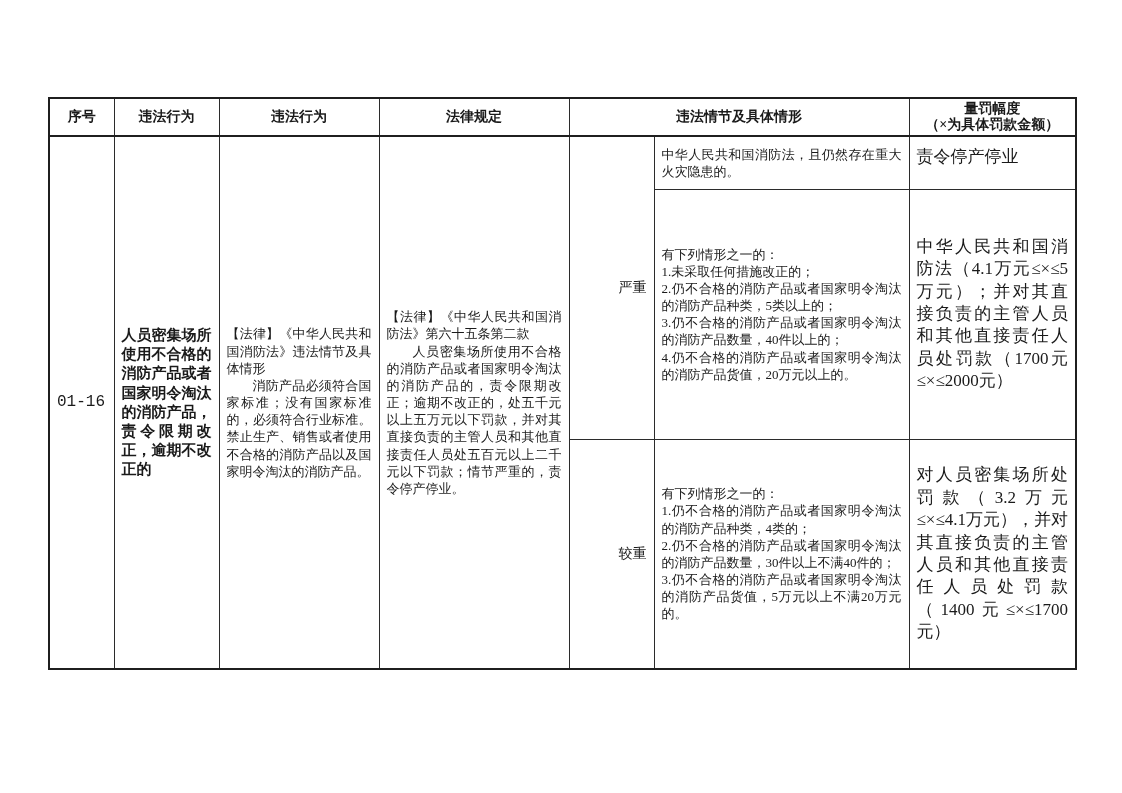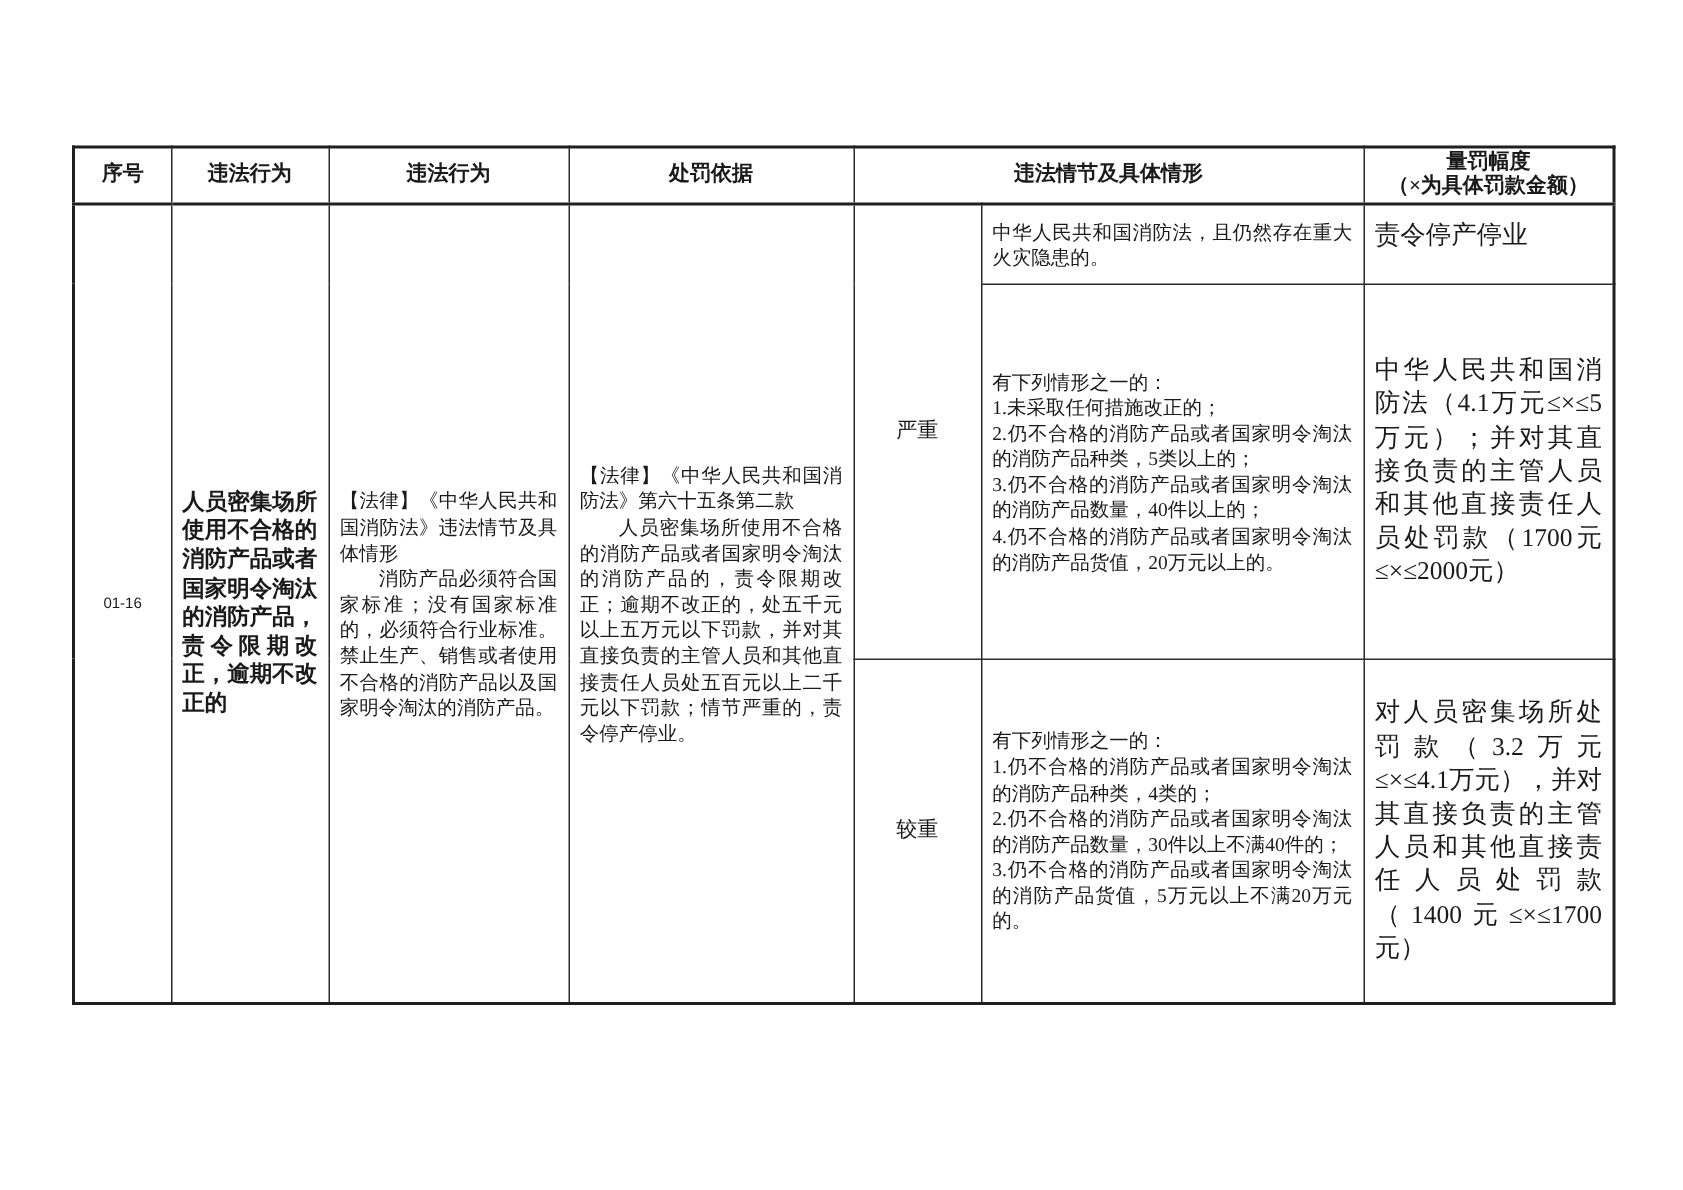"处罚依据" th { text: 处罚依据 -> 法律规定 }
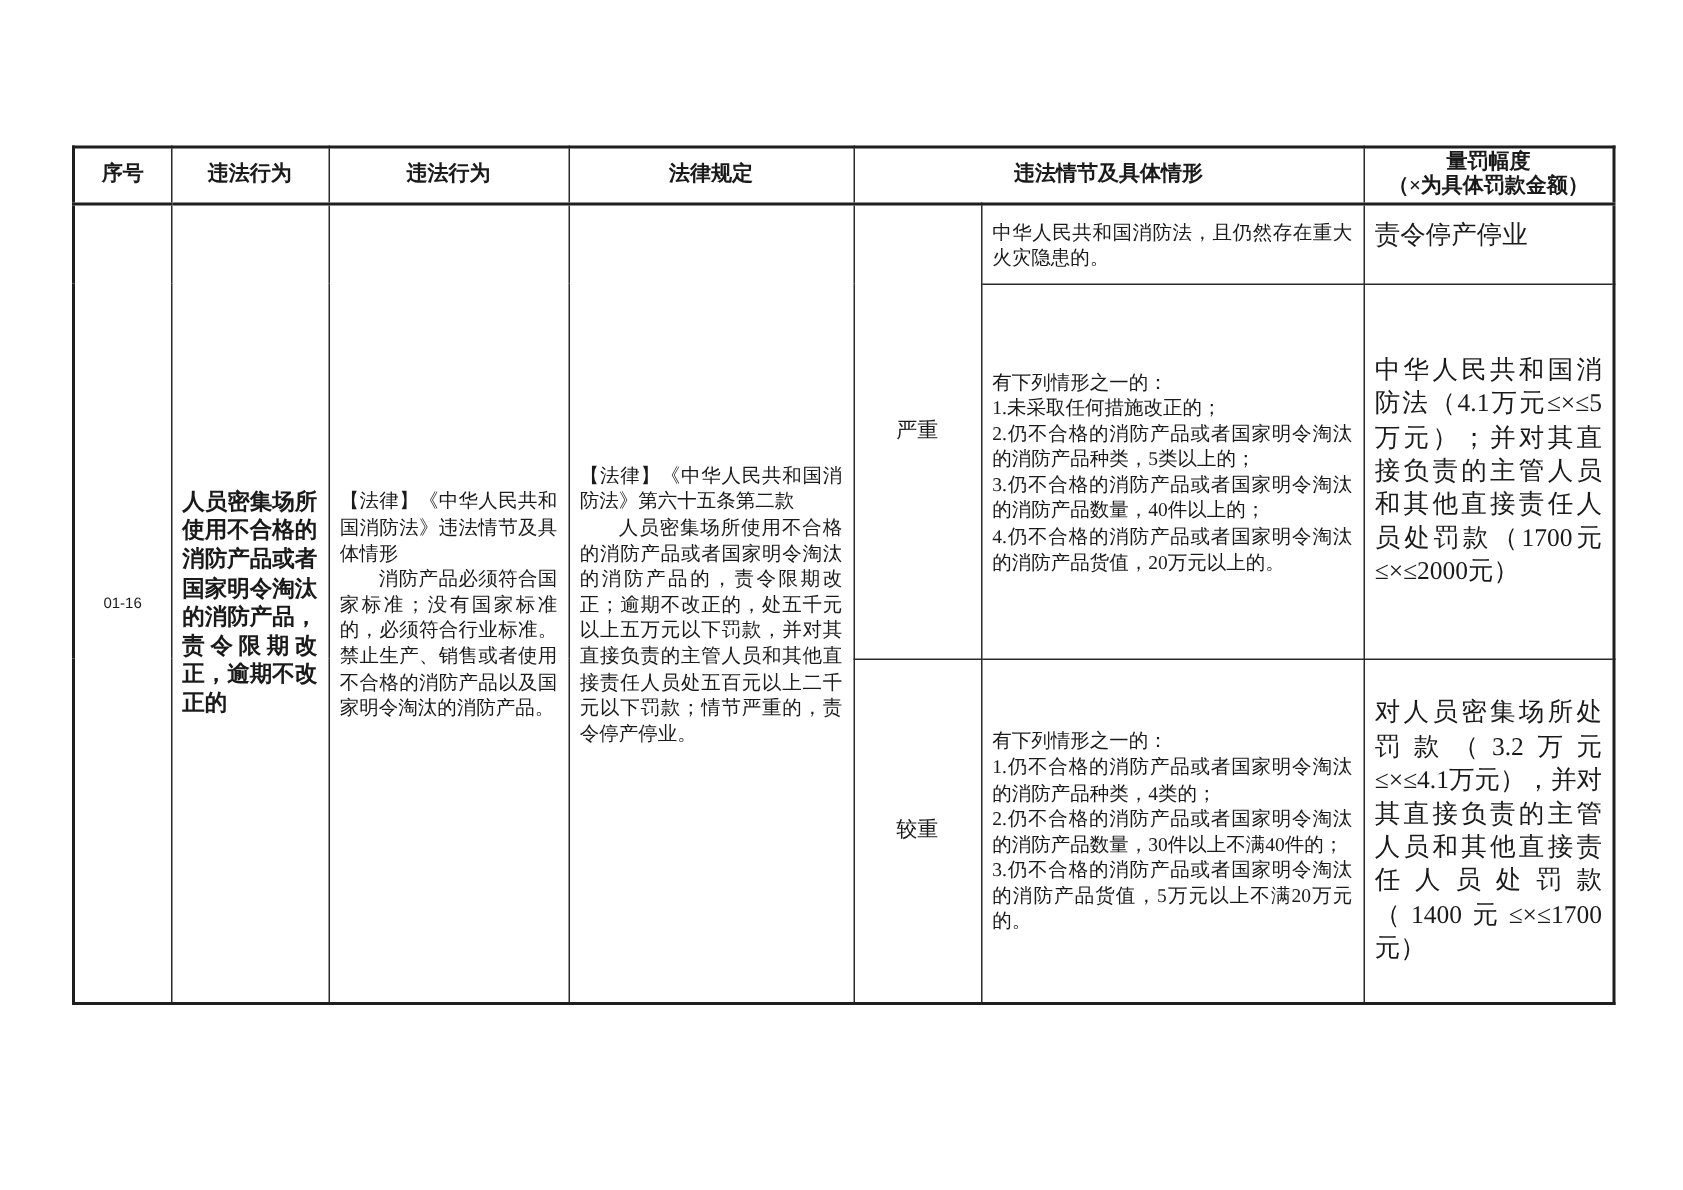"严重" td.cell-severity { text-align: center -> right }
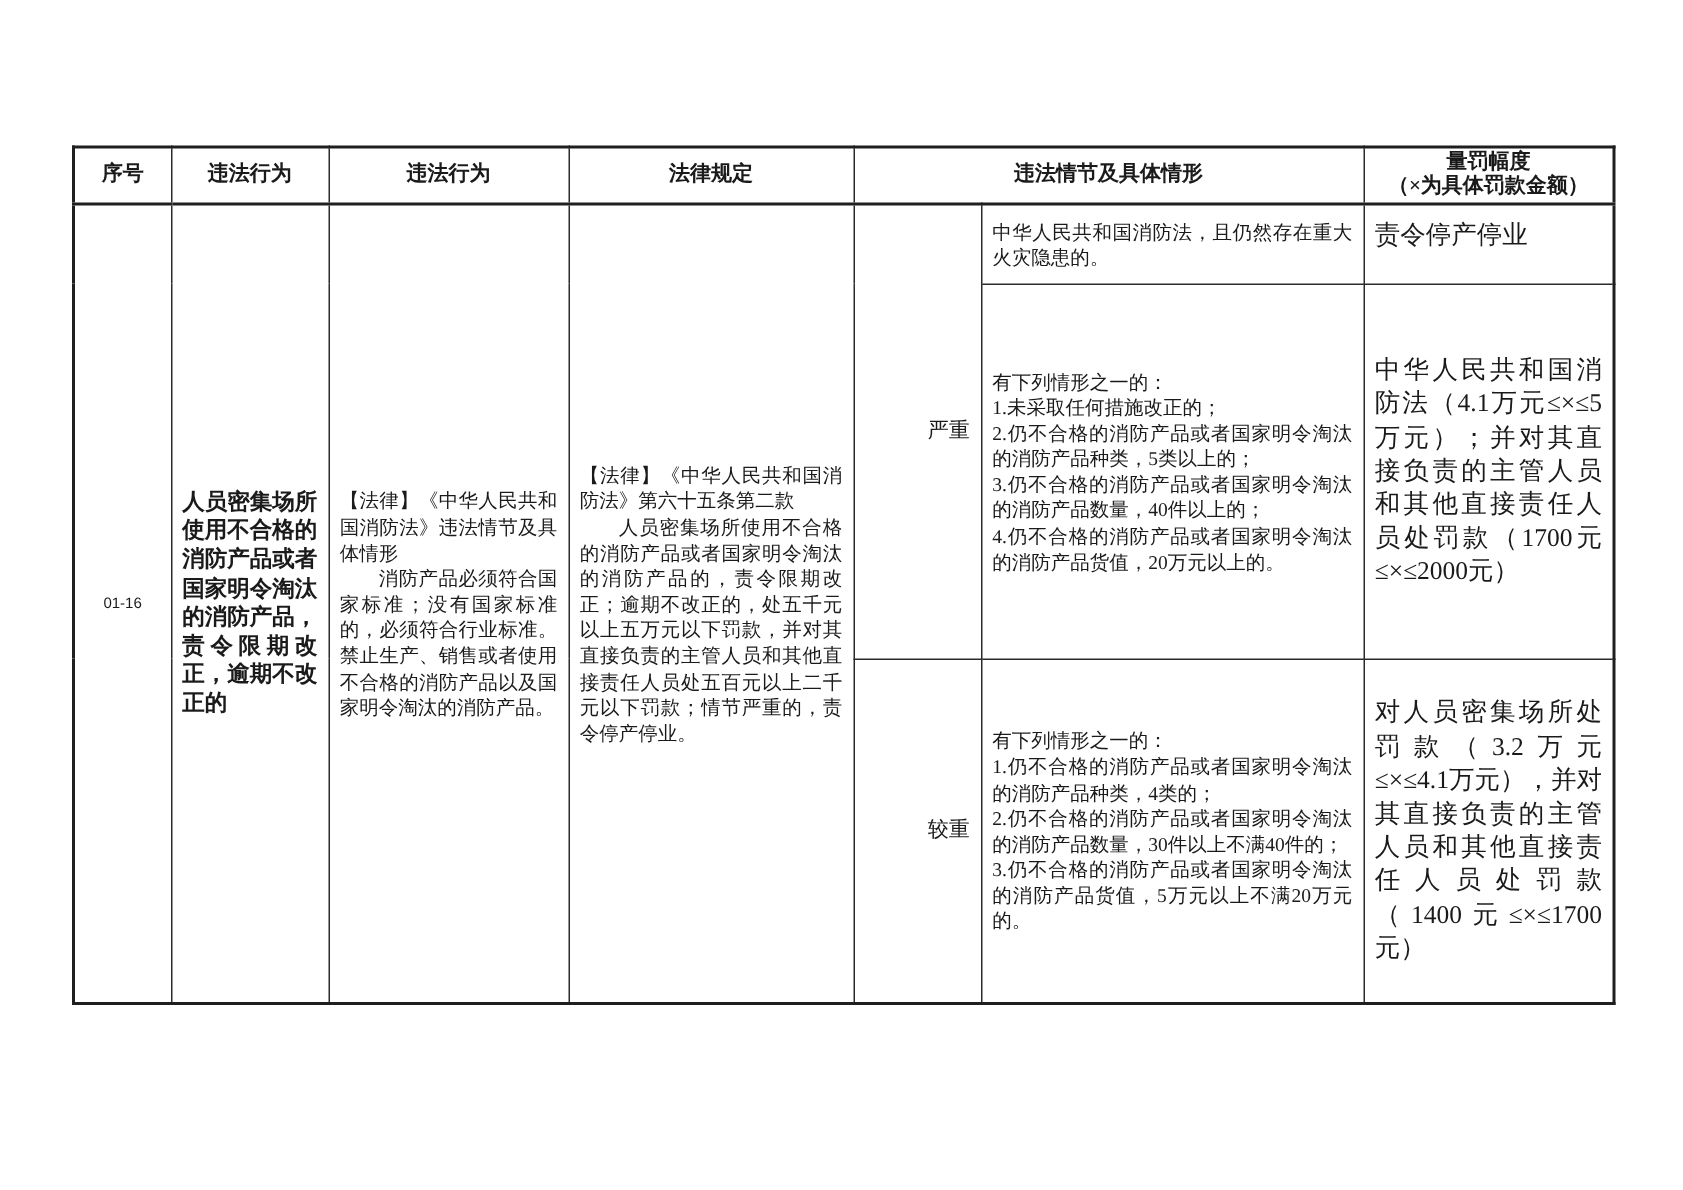"01-16" td.cell-id { font-family: Liberation Sans, sans-serif -> Liberation Mono, monospace; font-size: 10px -> 16px; text-align: center -> left }
